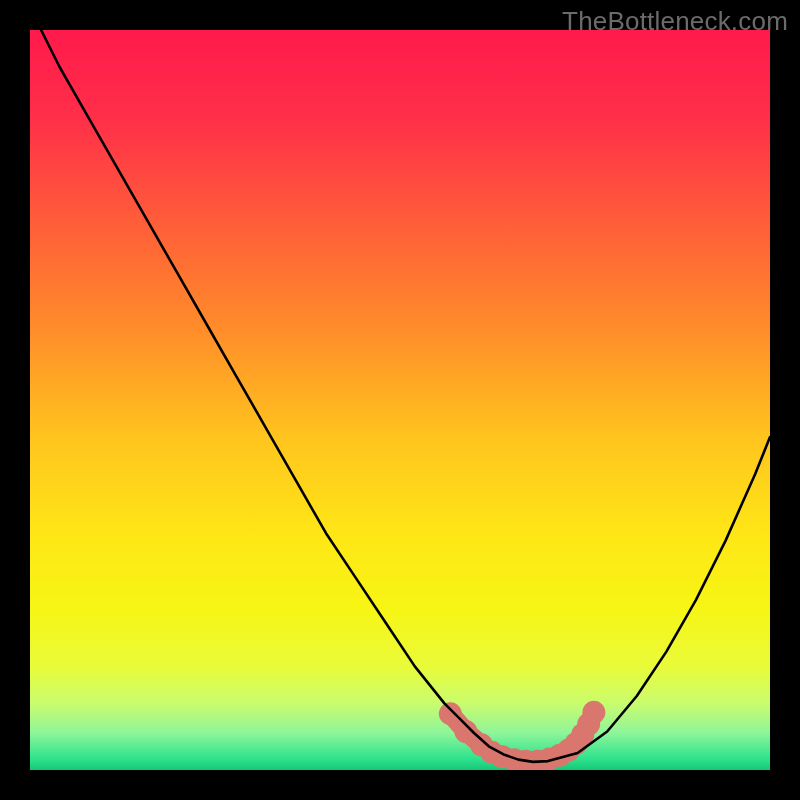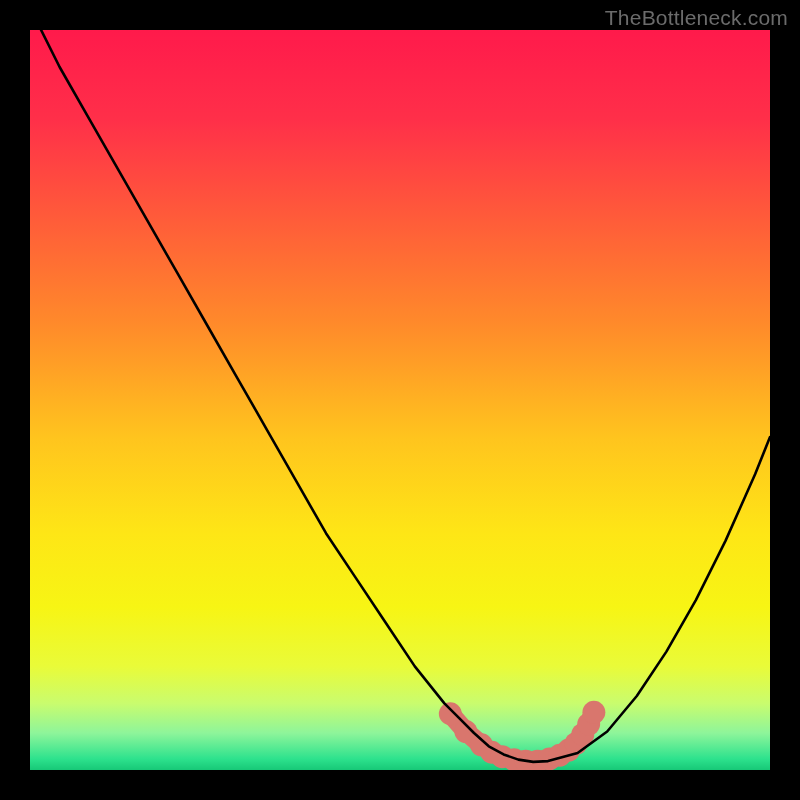"TheBottleneck.com" .watermark { font-size: 21px -> 26px }
